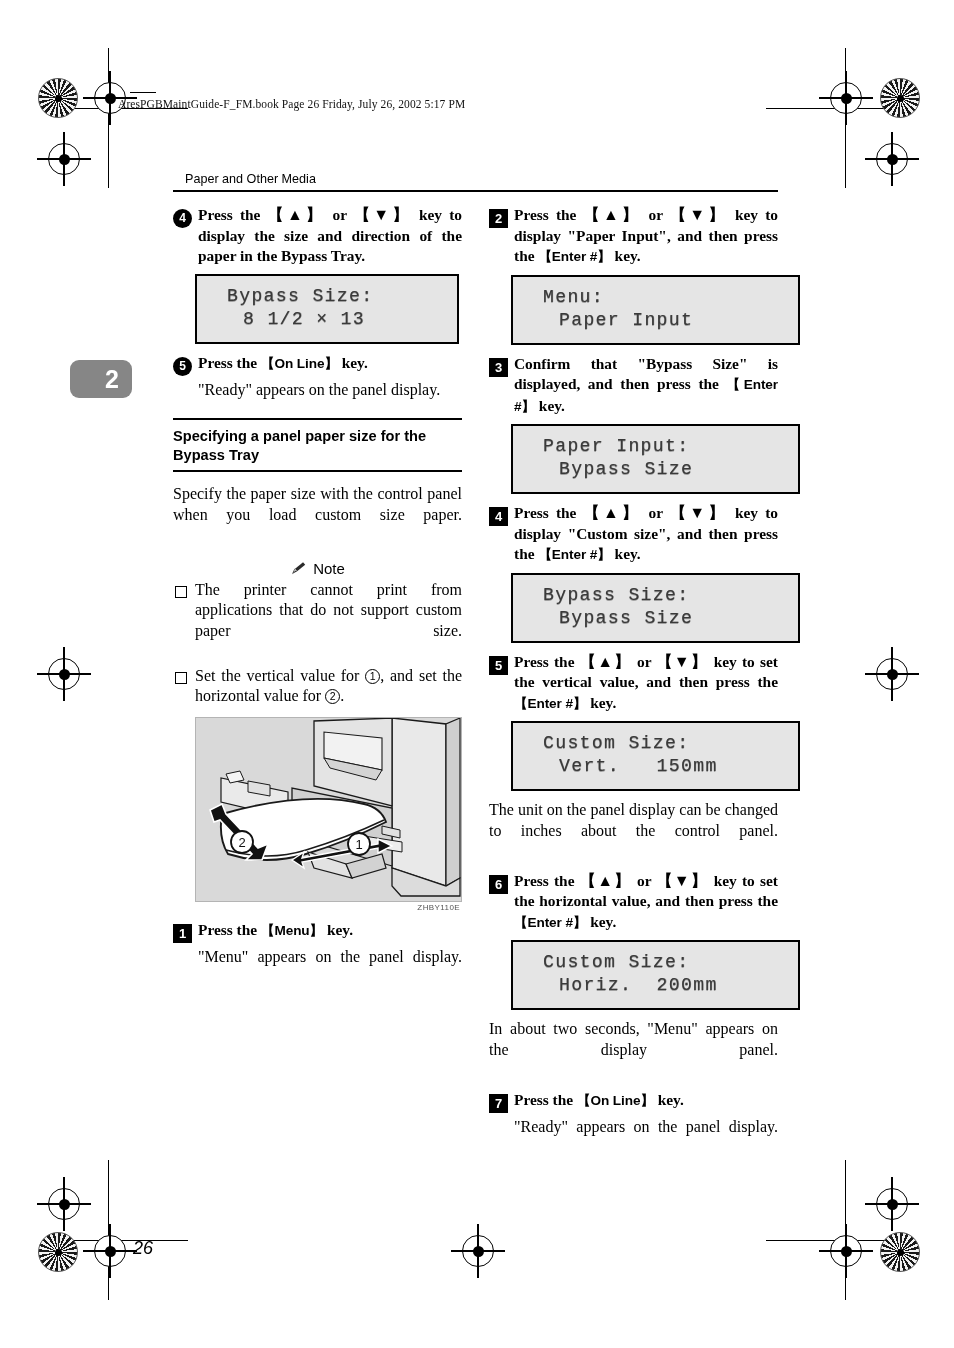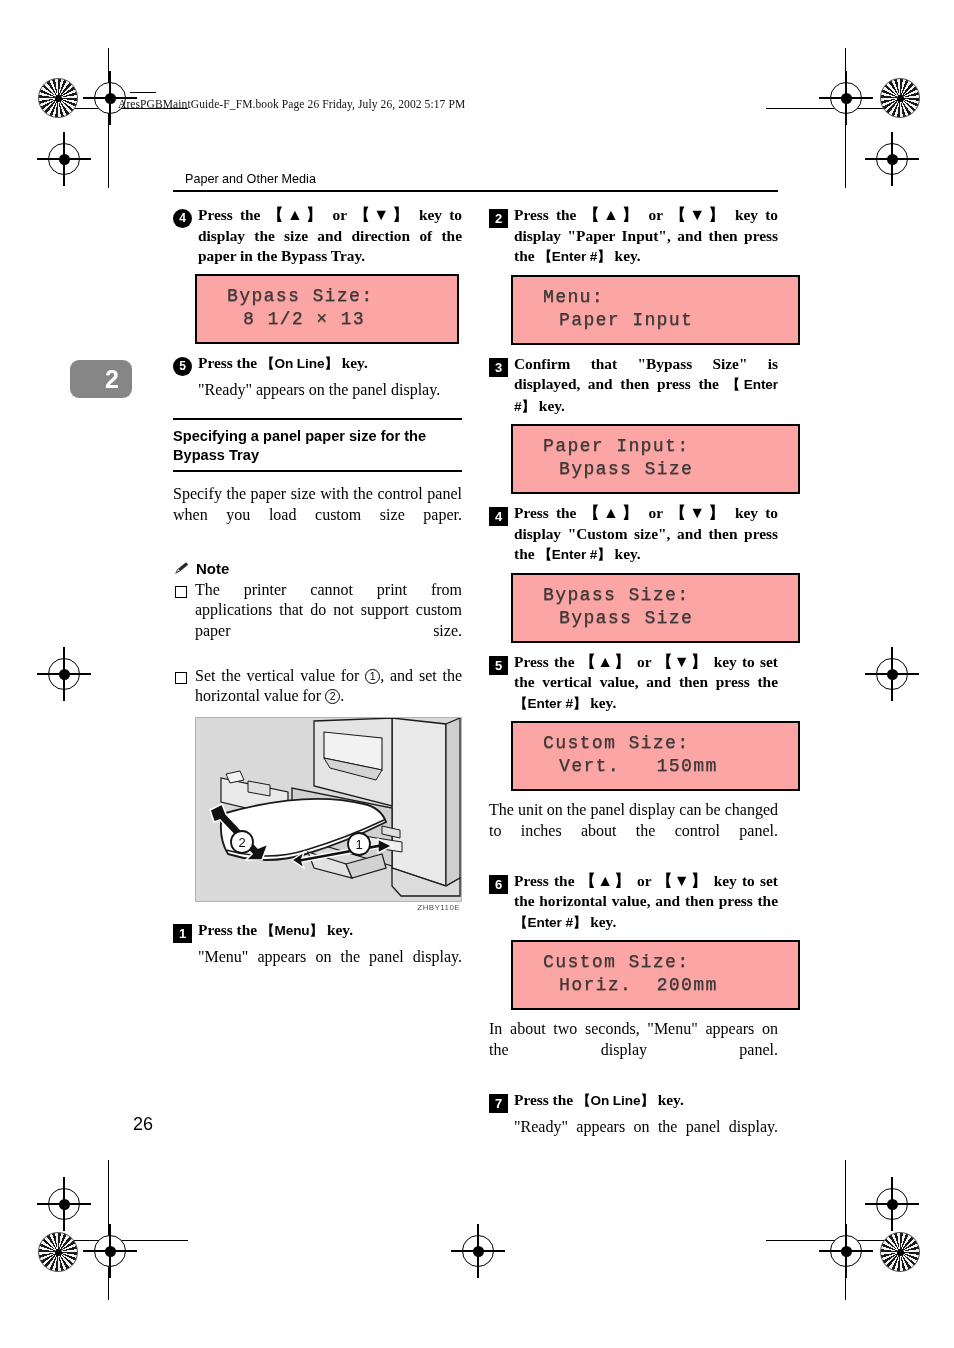"Bypass Size:" .lcd { background: #fca5a5 -> #e5e5e5 }
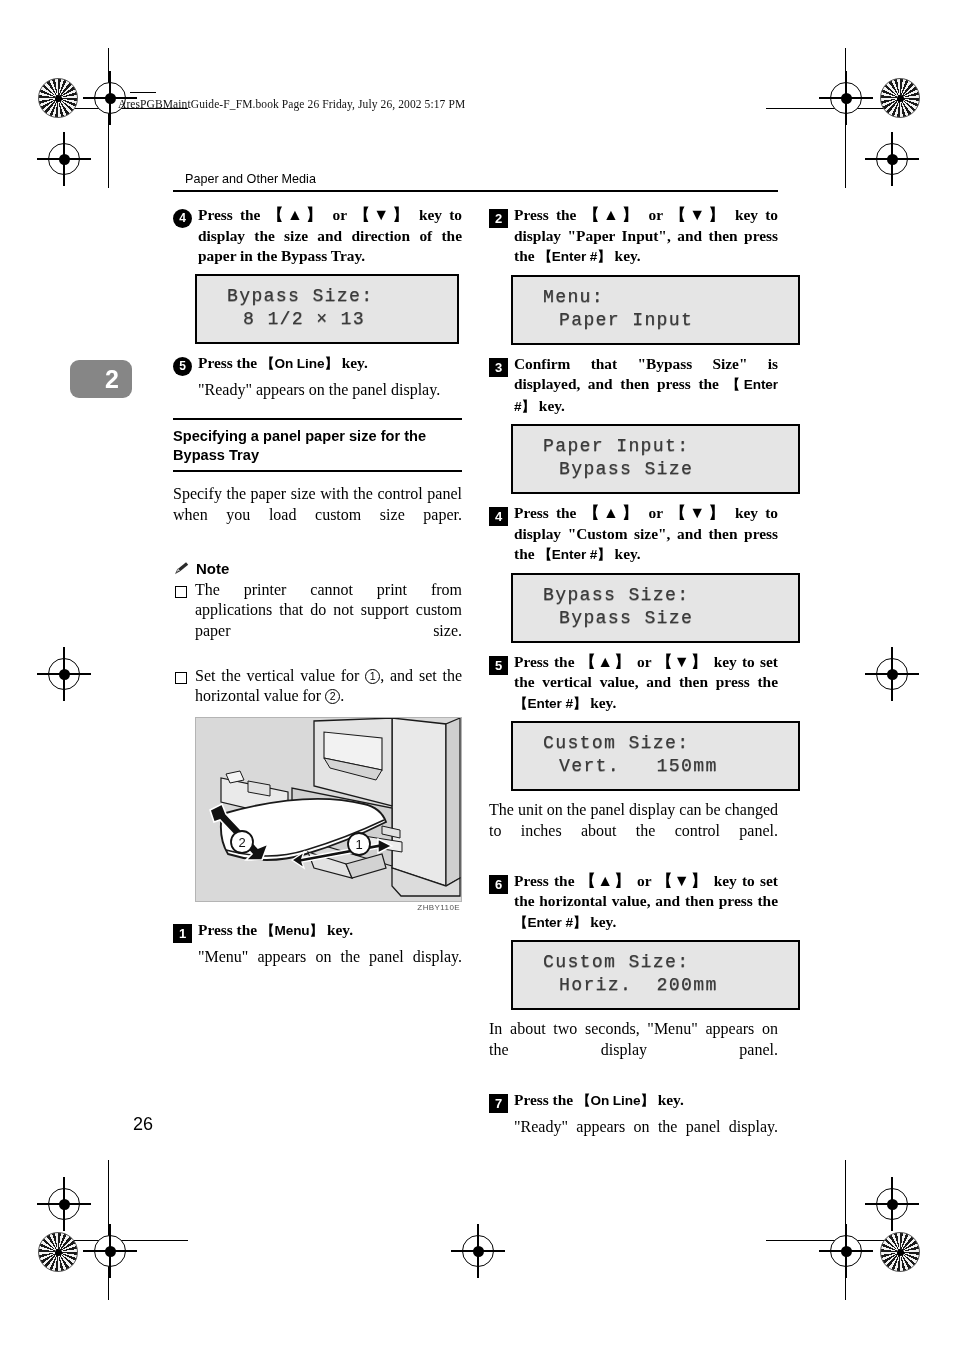"Note" .note-h { font-weight: bold -> normal; justify-content: none -> center }
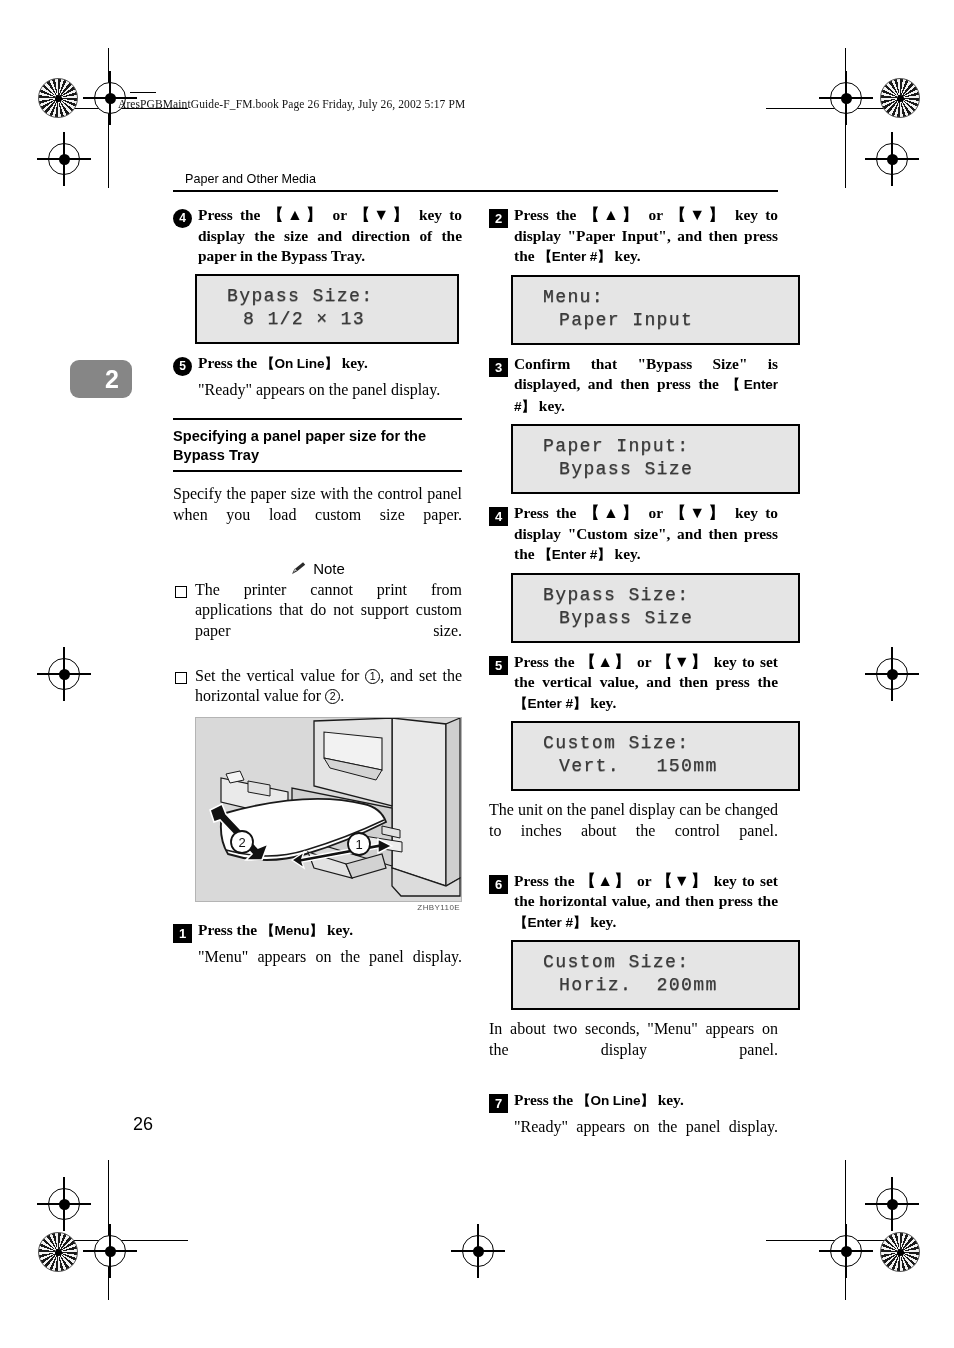"26" div.pagenum { font-style: none -> italic; top: 1114px -> 1238px }
